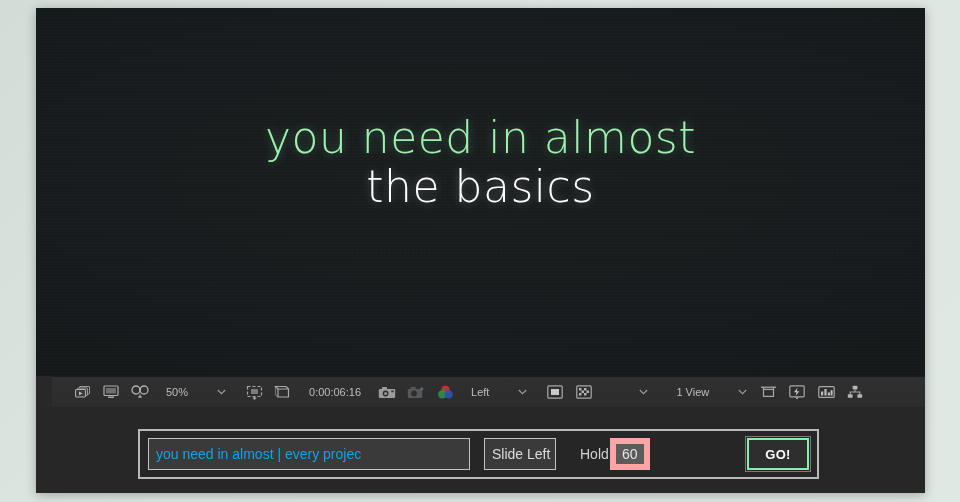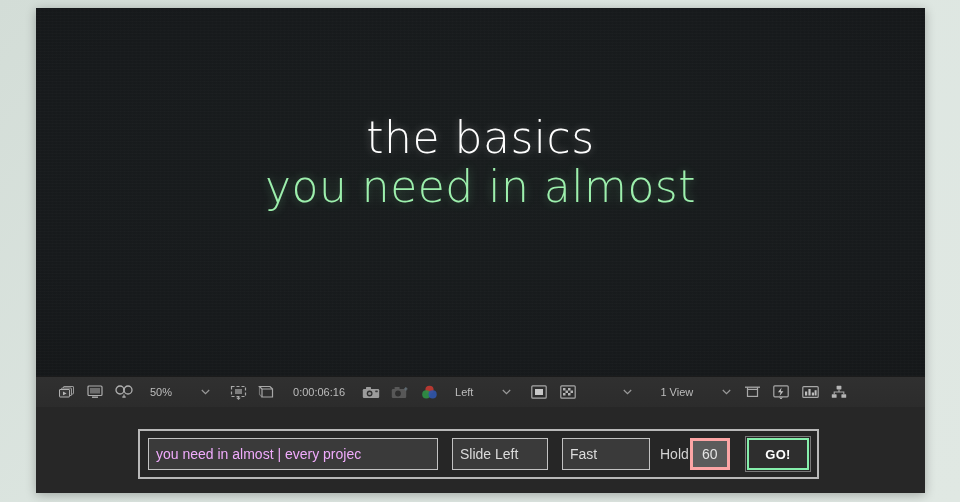"the basics" span.comp-line { order: before "you need in almost" -> after "you need in almost" }
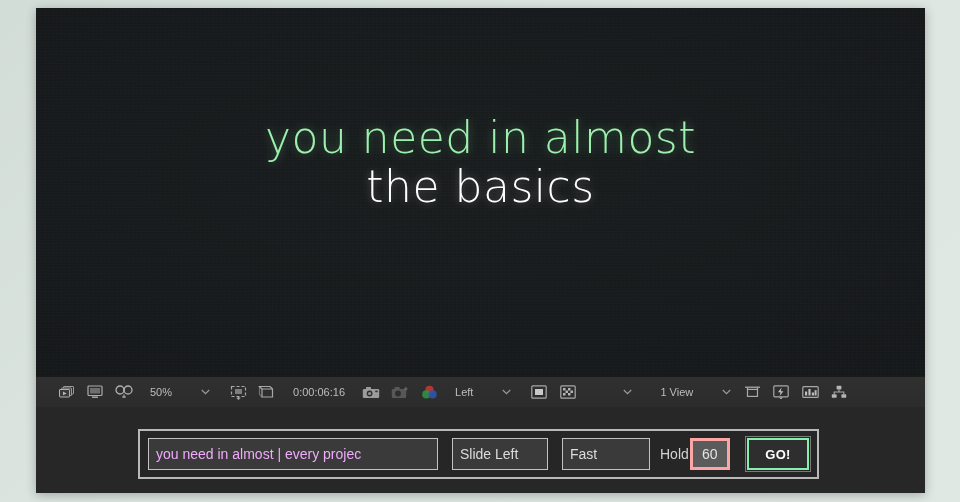"50%" #viewer-toolbar { left: 0 -> 16px }
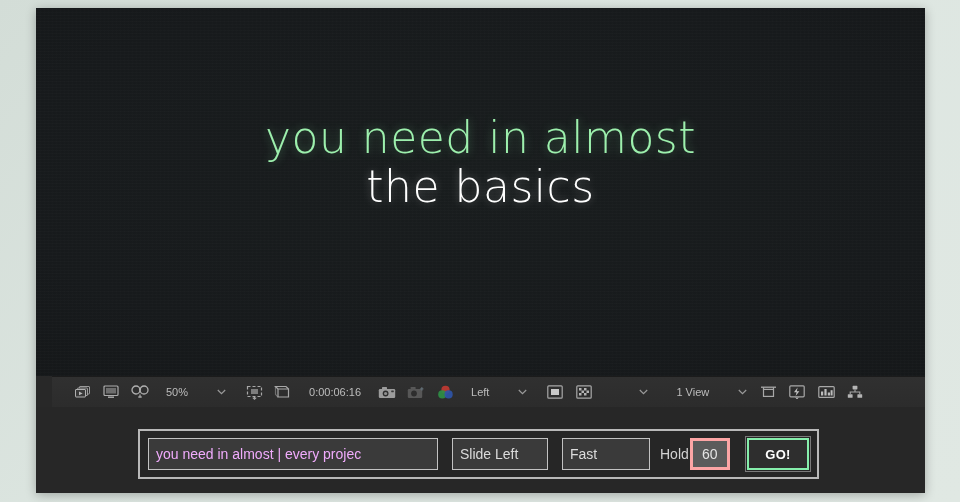"you need in almost |" #phrase-field { color: #f0abfc -> #0ea5e9; width: 290px -> 322px }
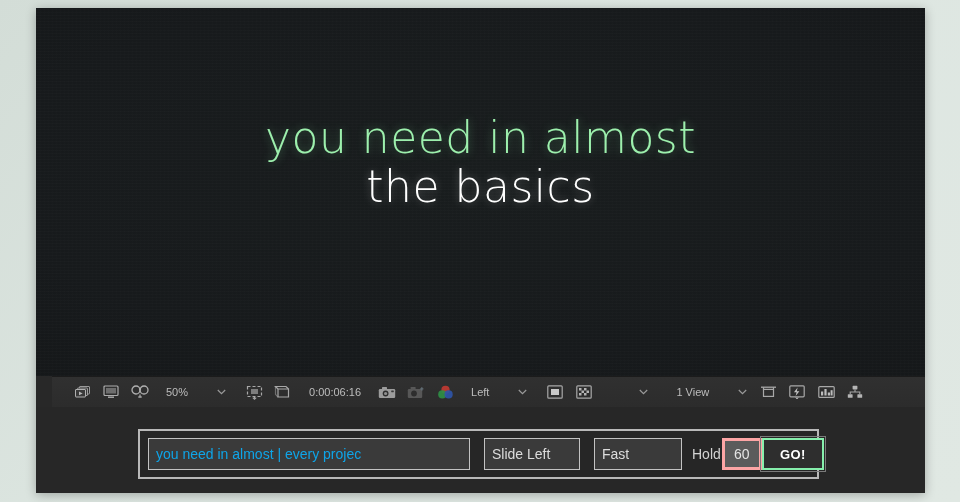"Slide Left" #anim-select { width: 96px -> 72px }
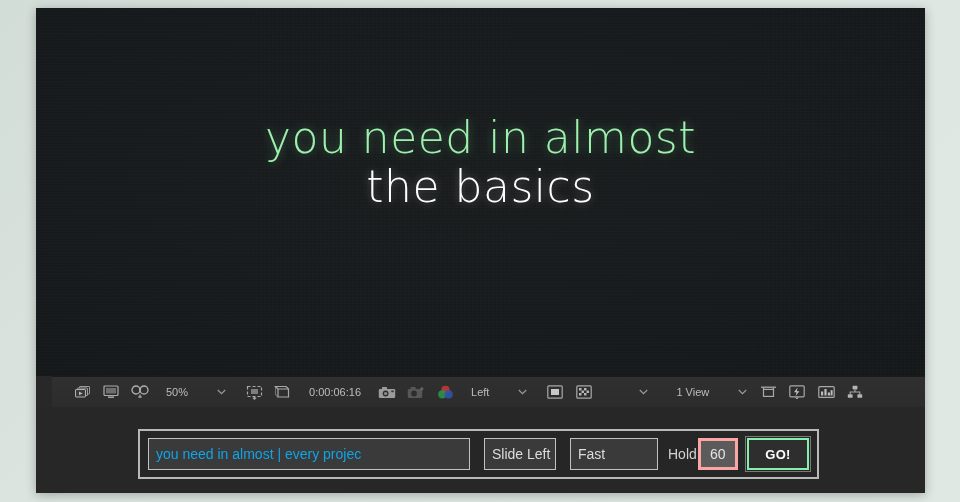"Fast" div.ctl { html: <div> <span>Fast</span> </div> -> none }
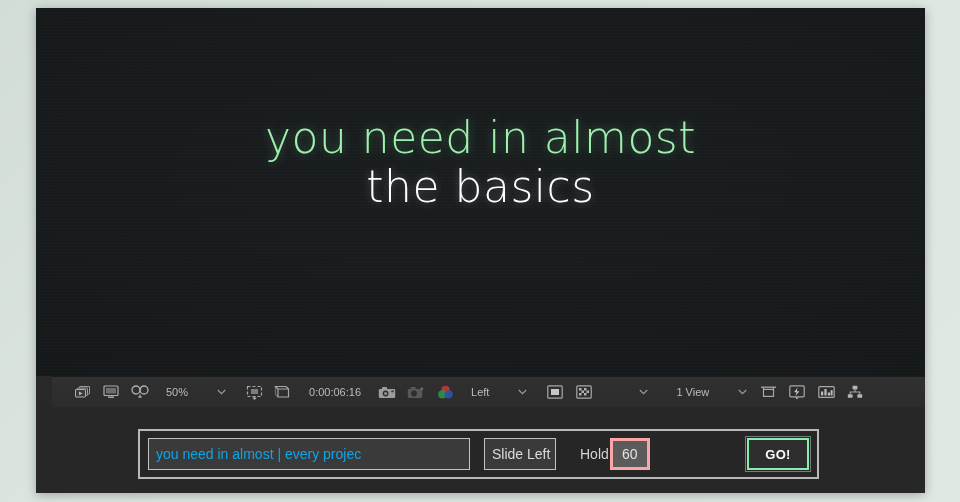"60" #hold-field { border: 3px solid #fca5a5 -> 6px solid #fca5a5 }
